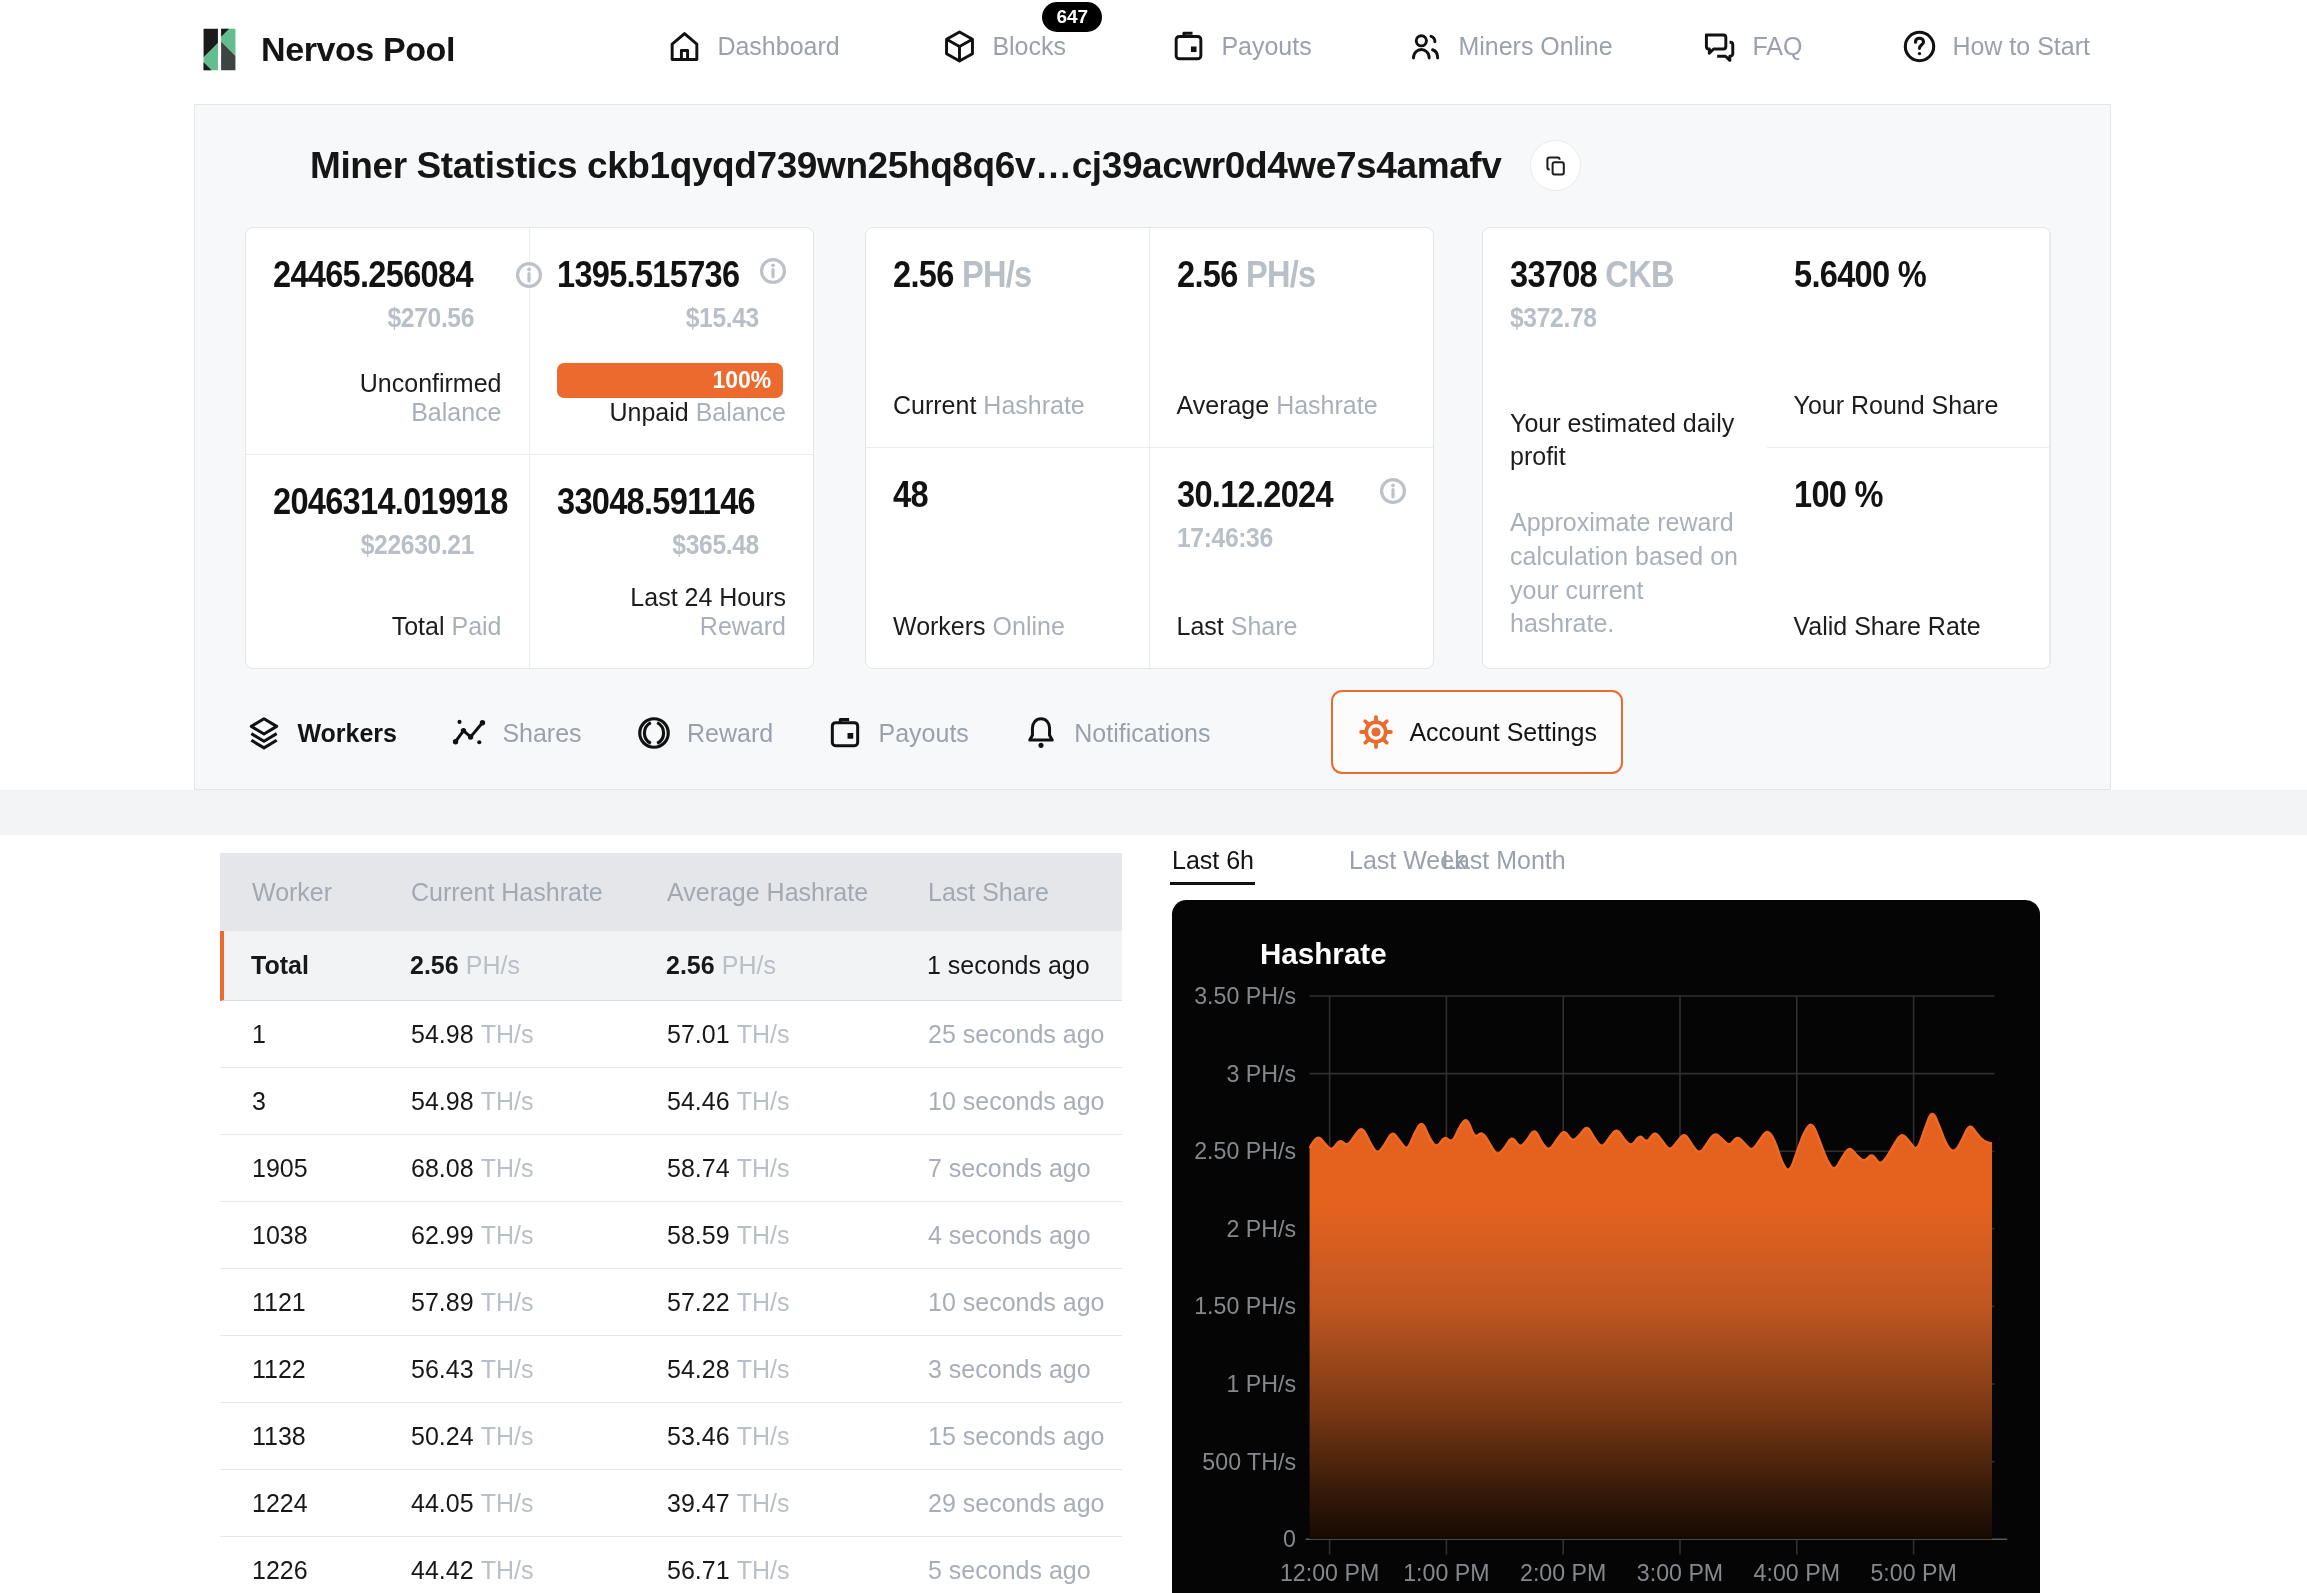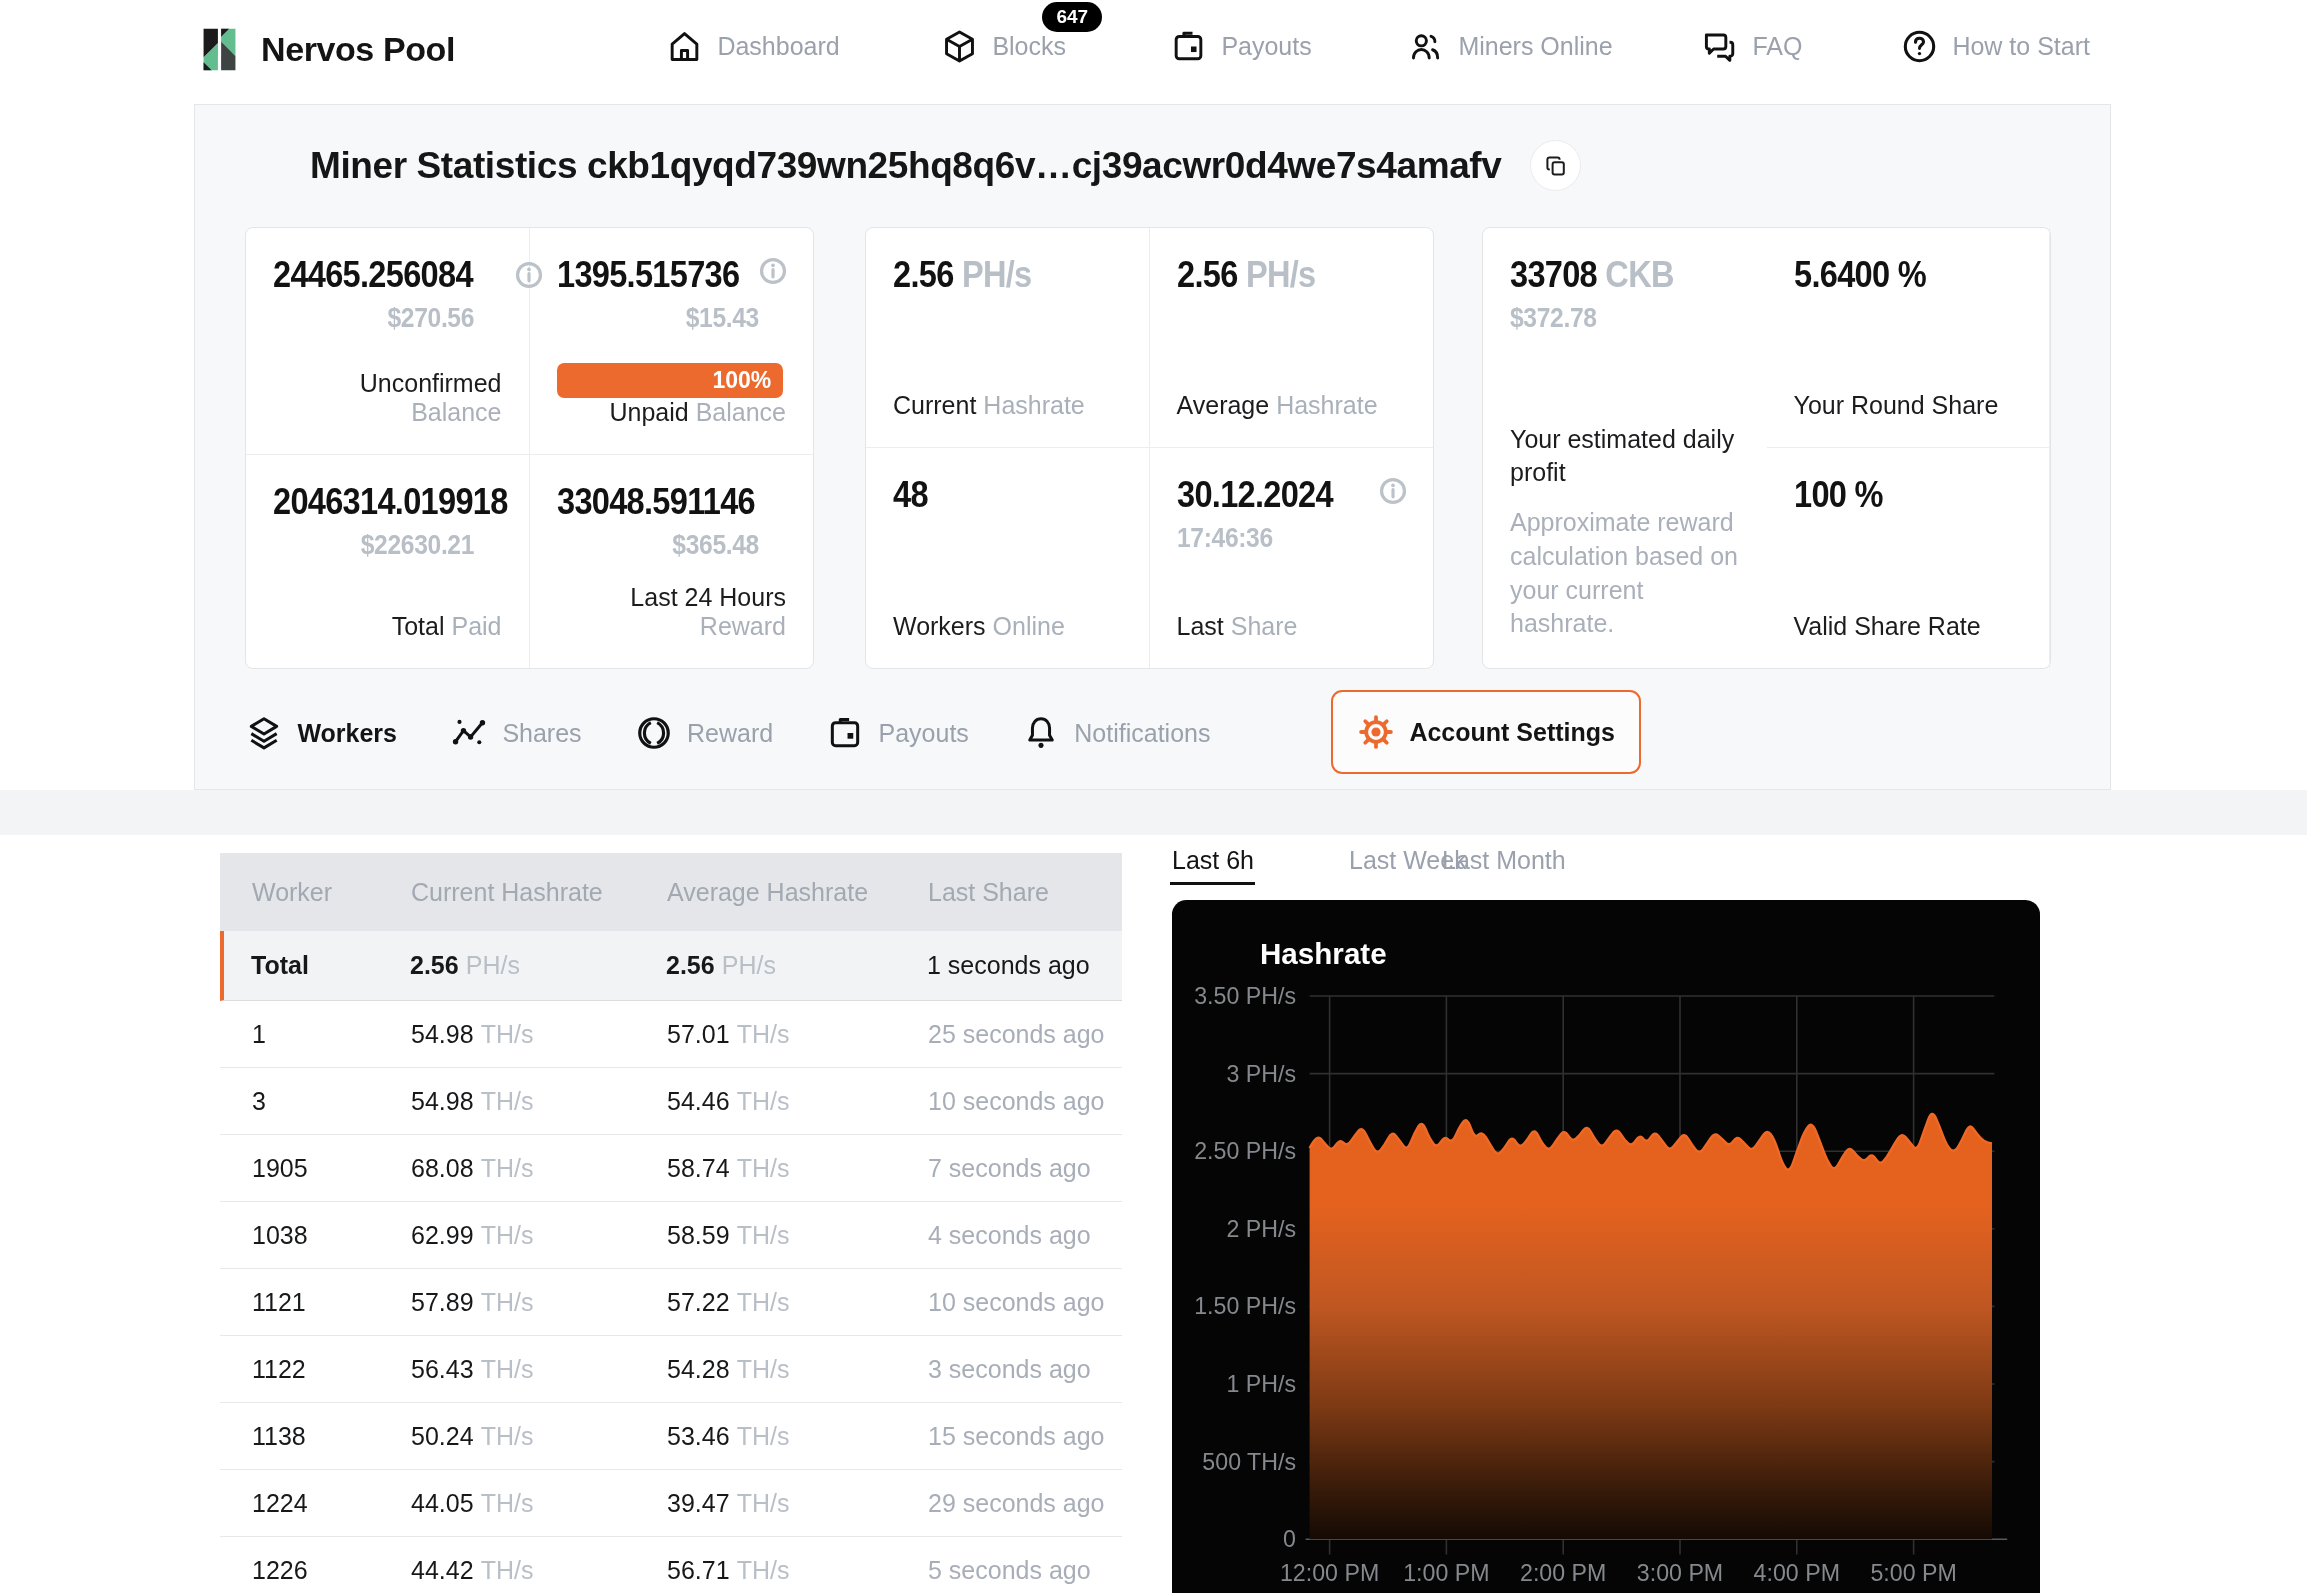"Approximate reward calculation based on" .profit-desc { margin-top: 16px -> 32px }
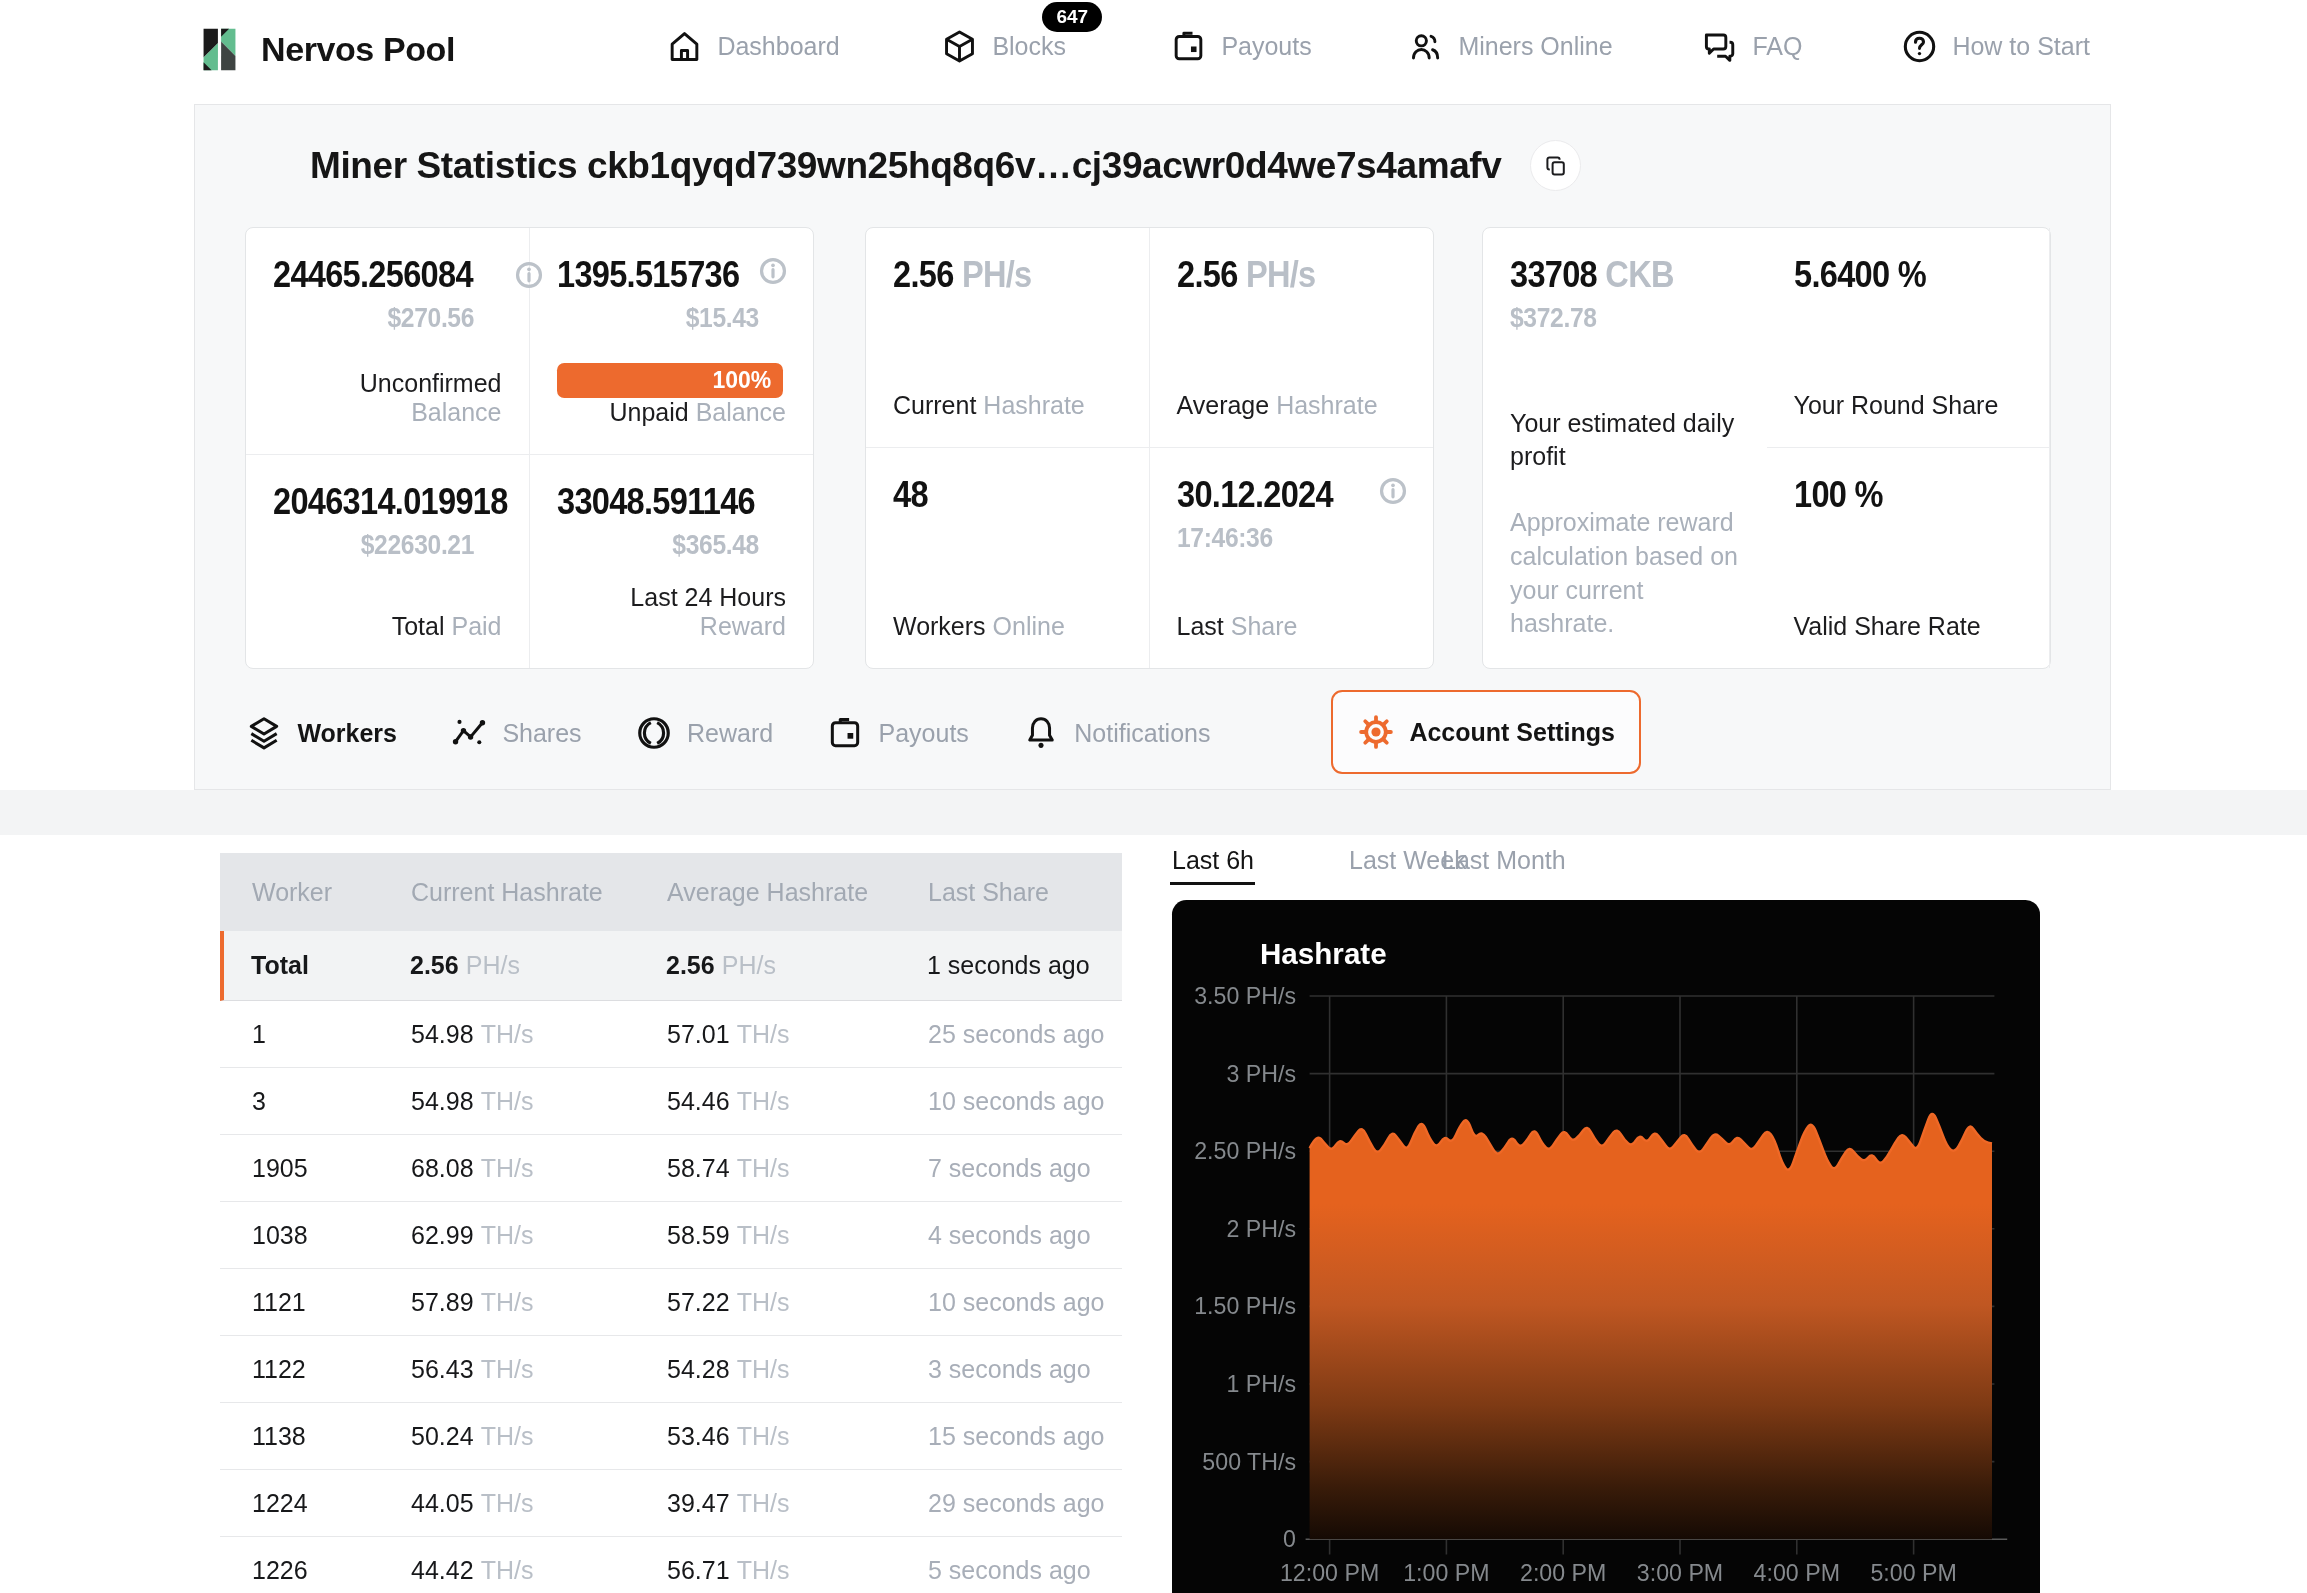"Account Settings" .tab.btn .tlabel { font-weight: 700 -> 400 }
